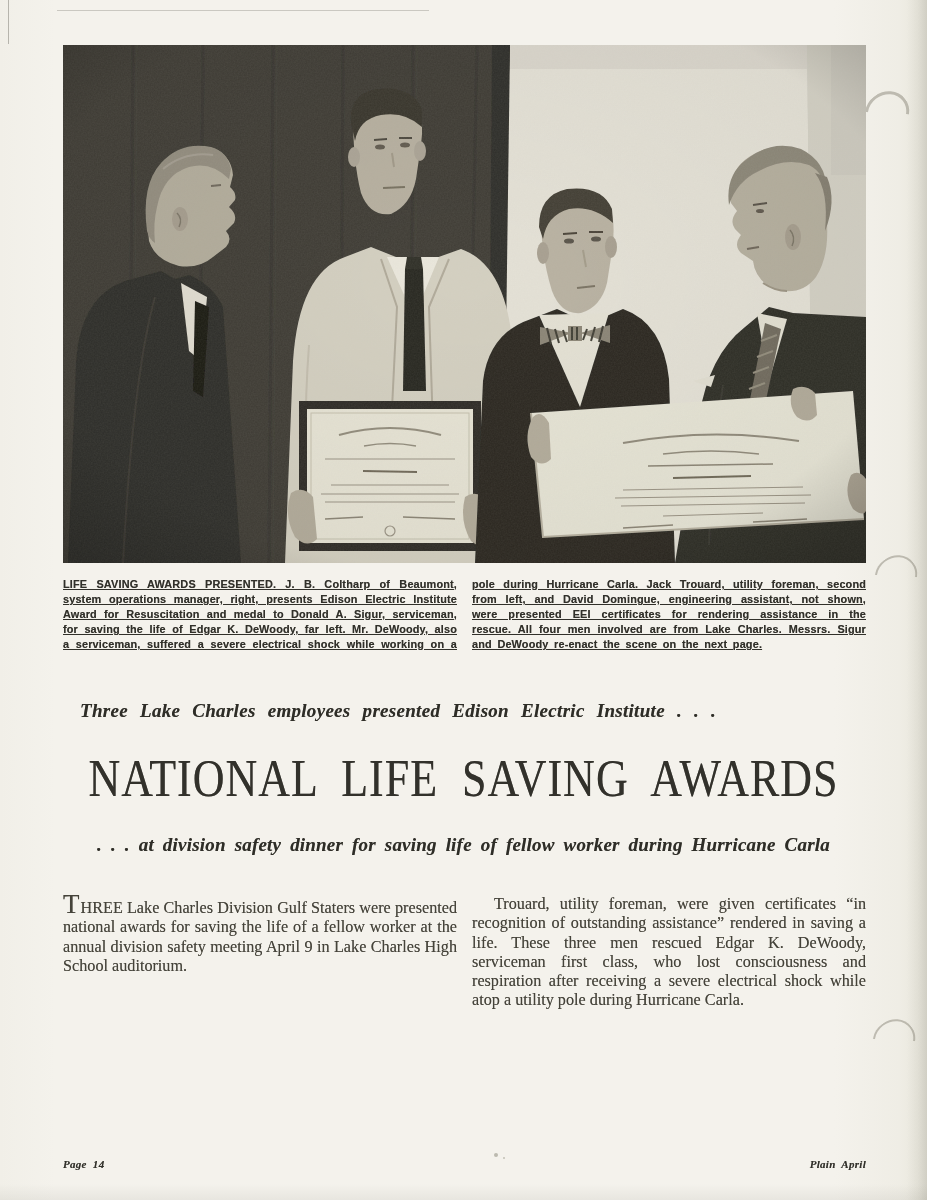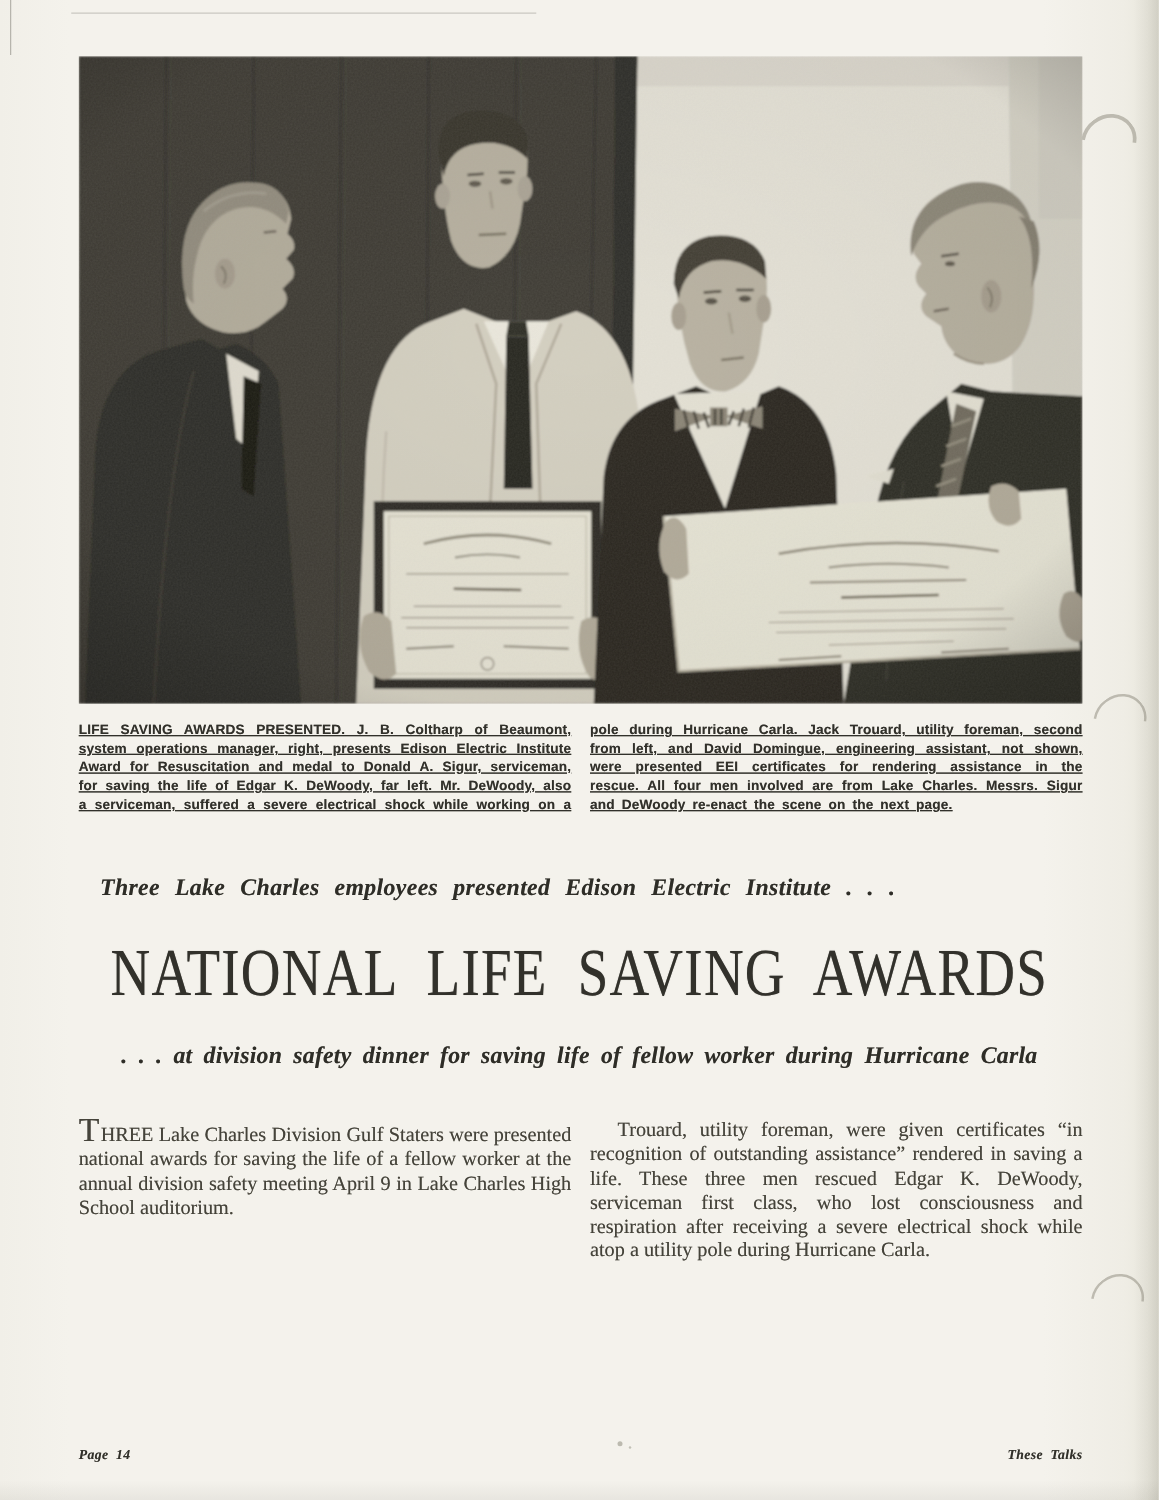"These Talks" span { text: These Talks -> Plain April }
